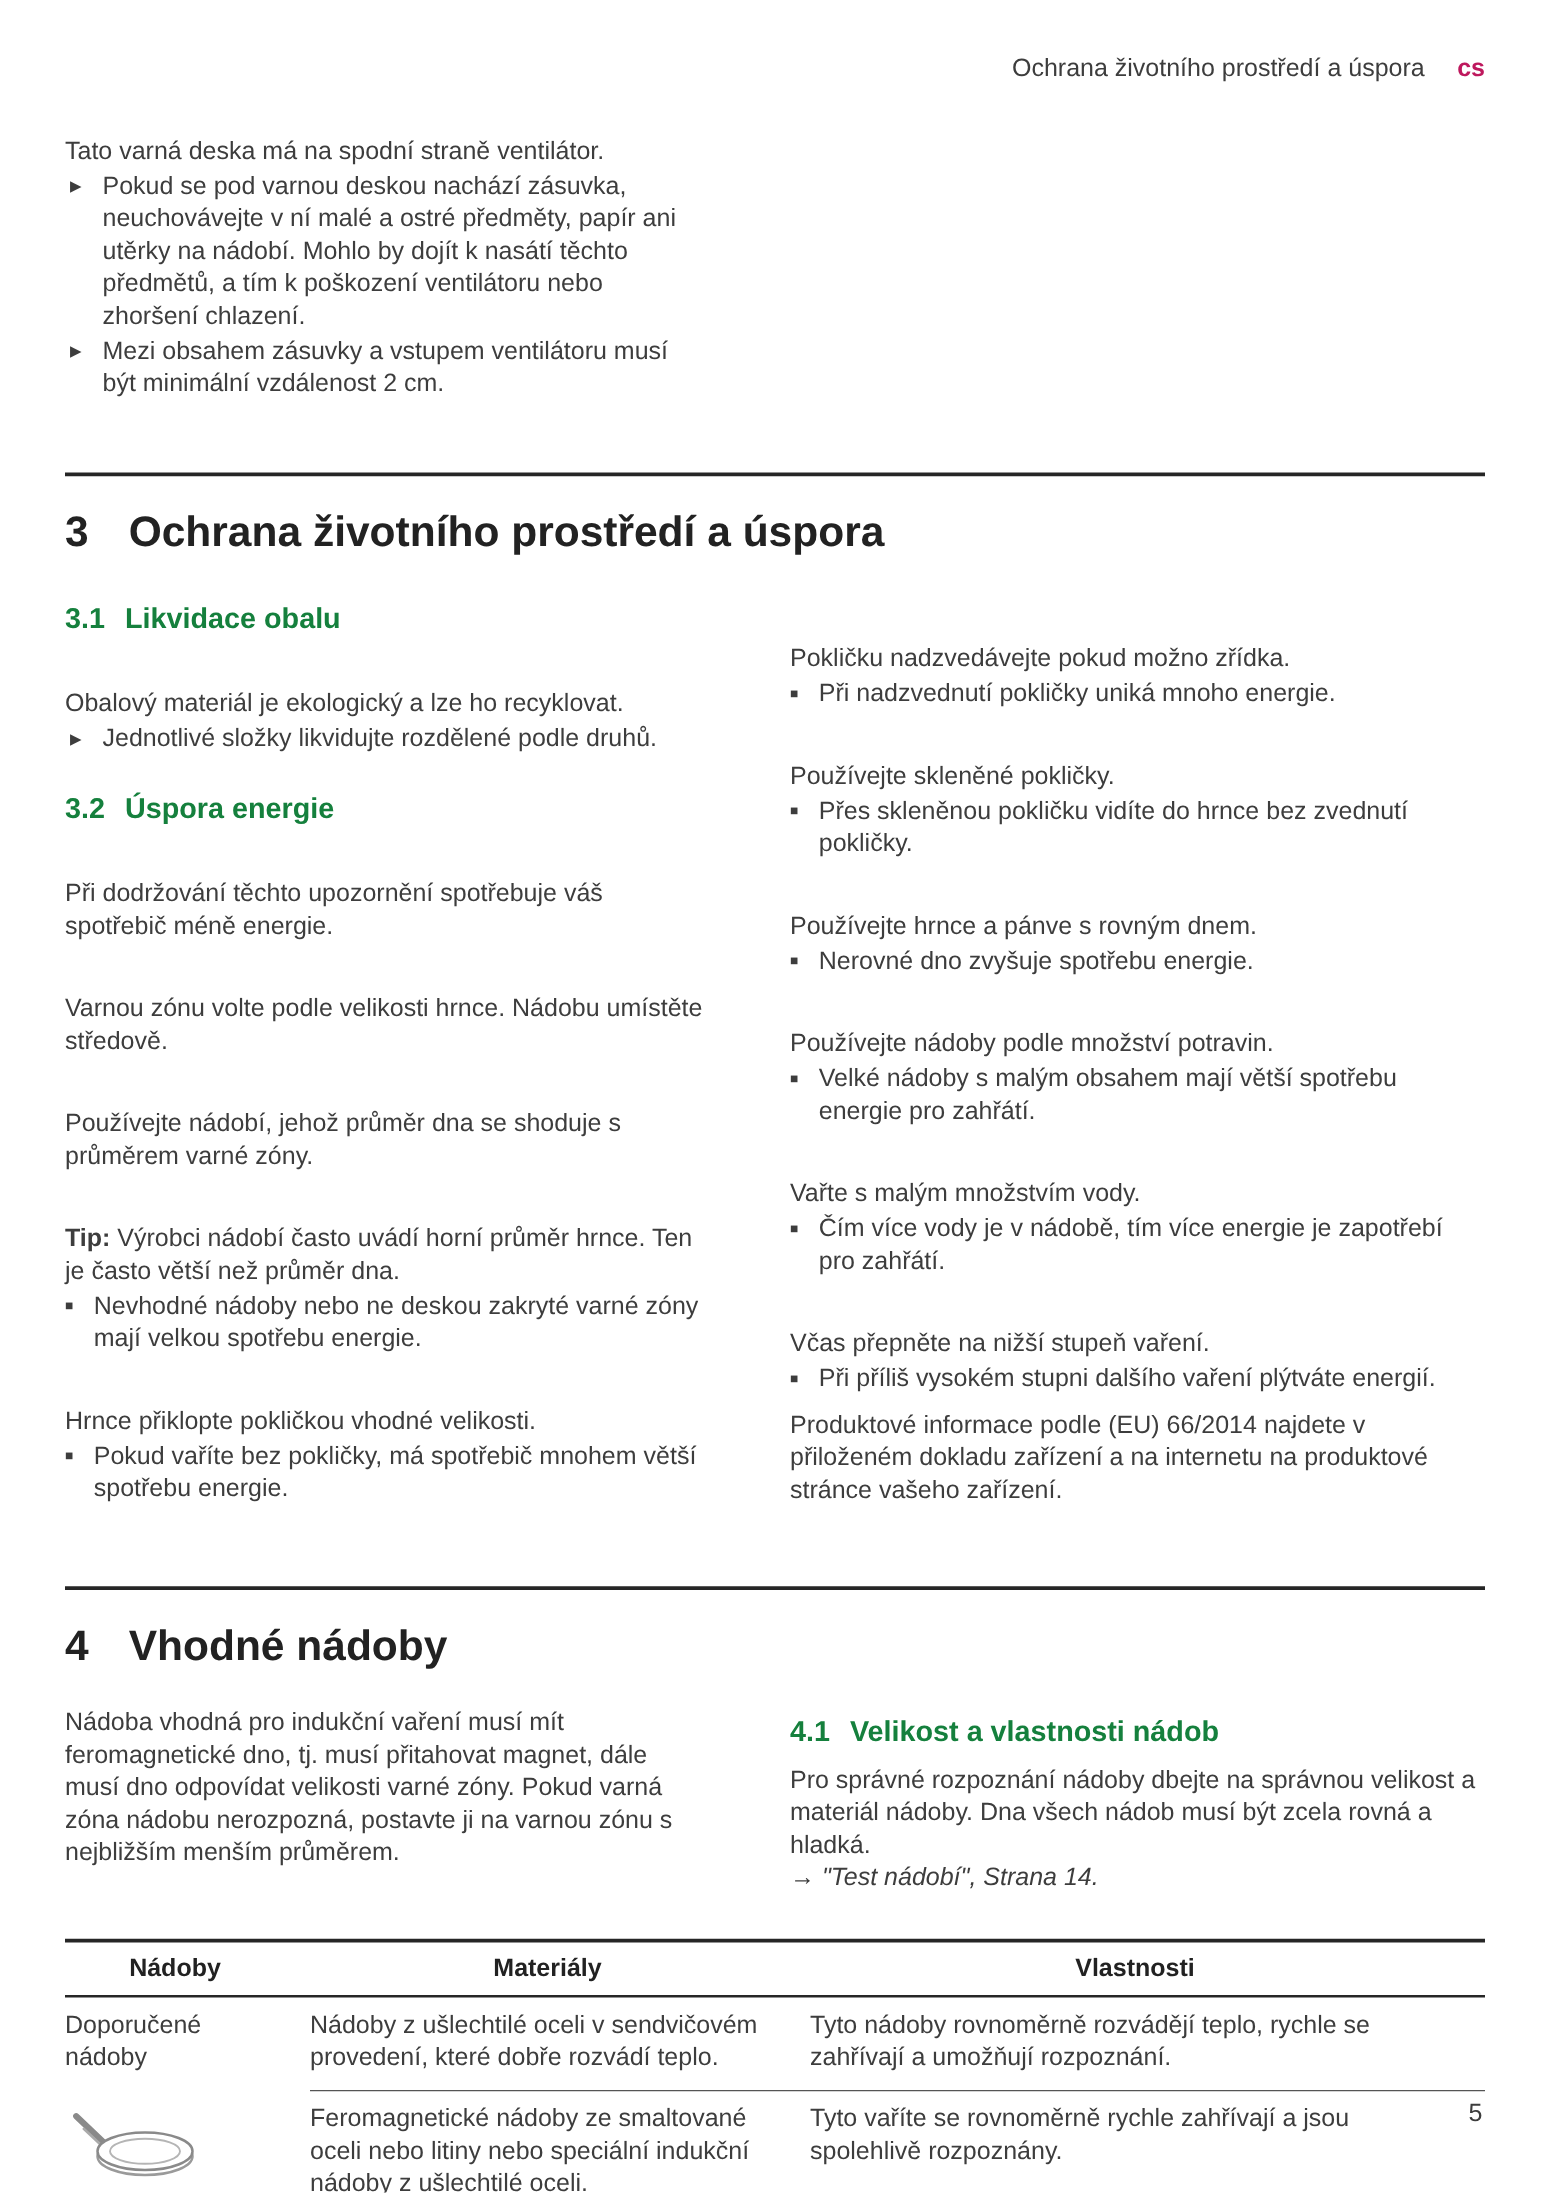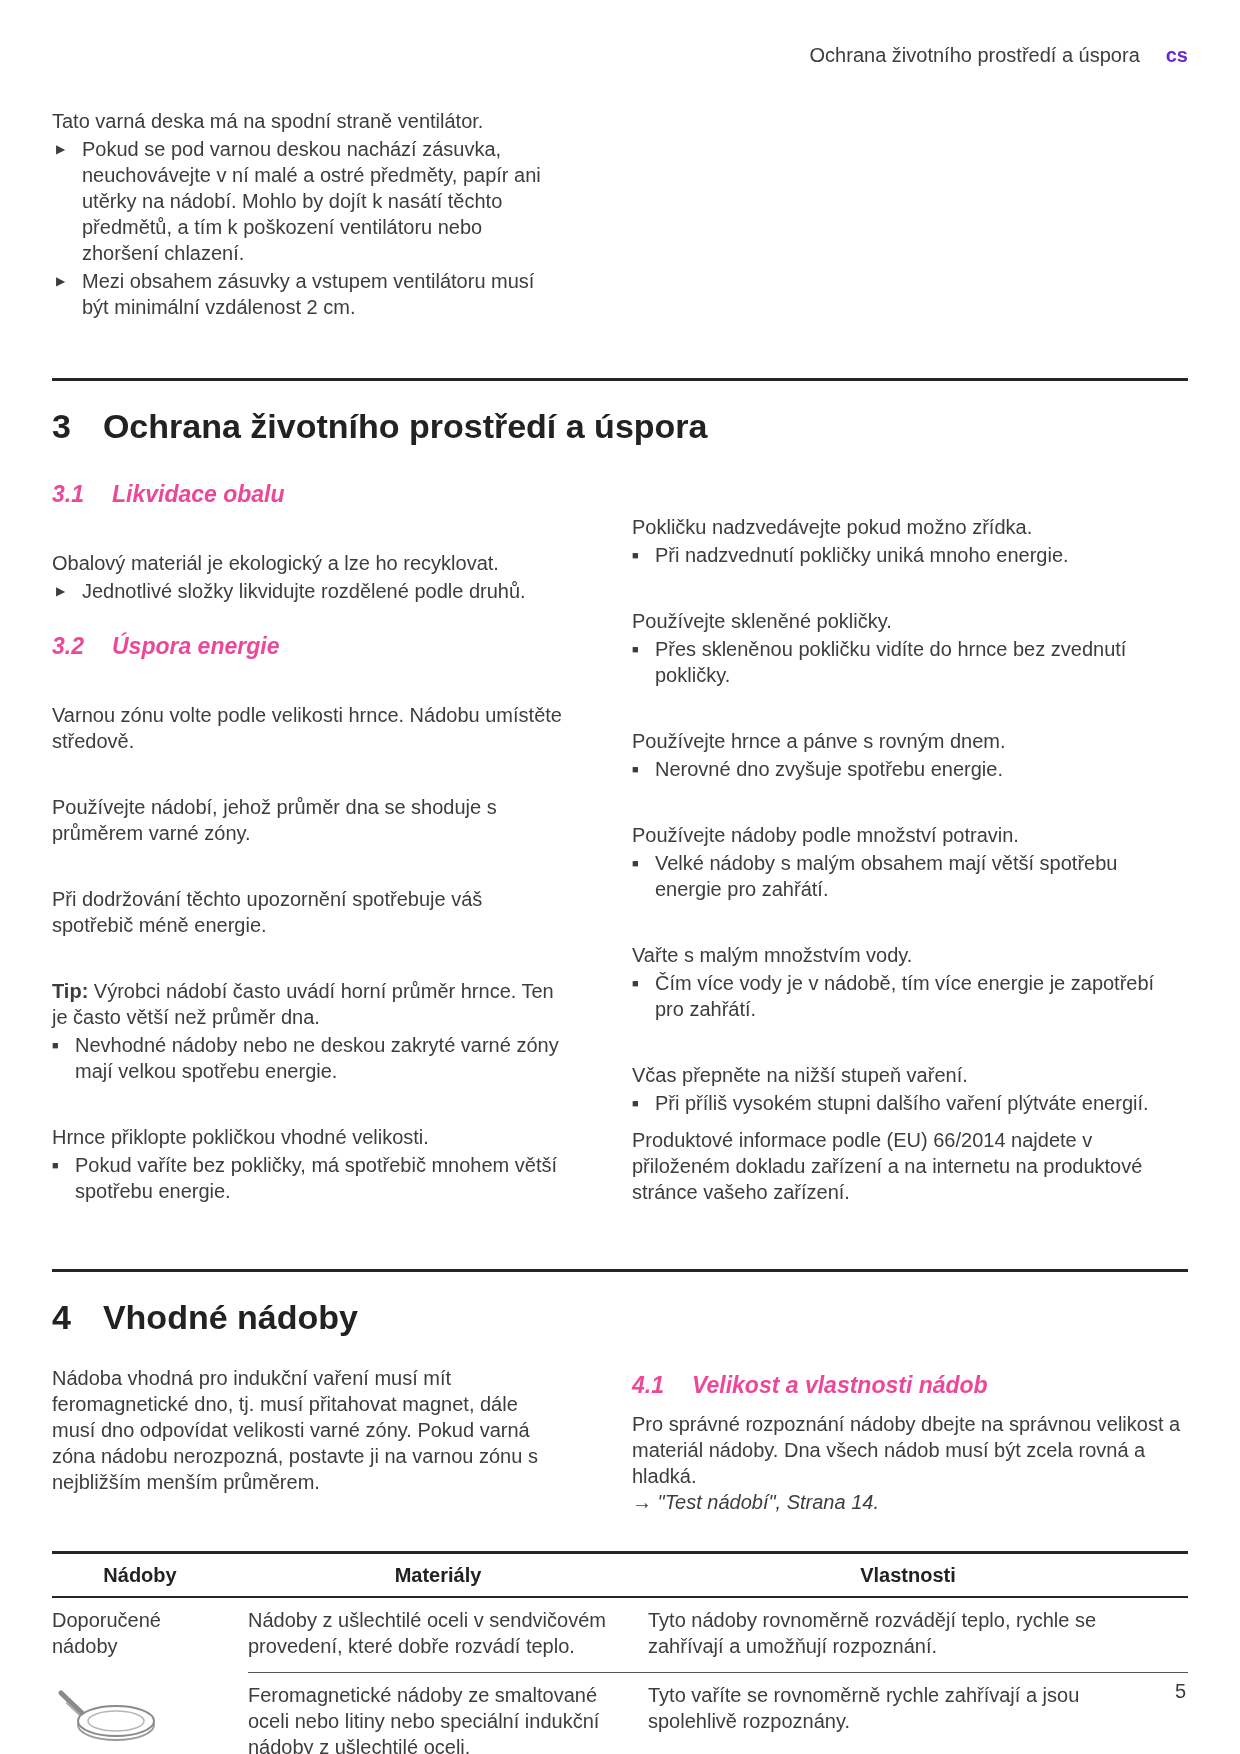"cs" .hdr-lang { color: #6d28d9 -> #be185d }
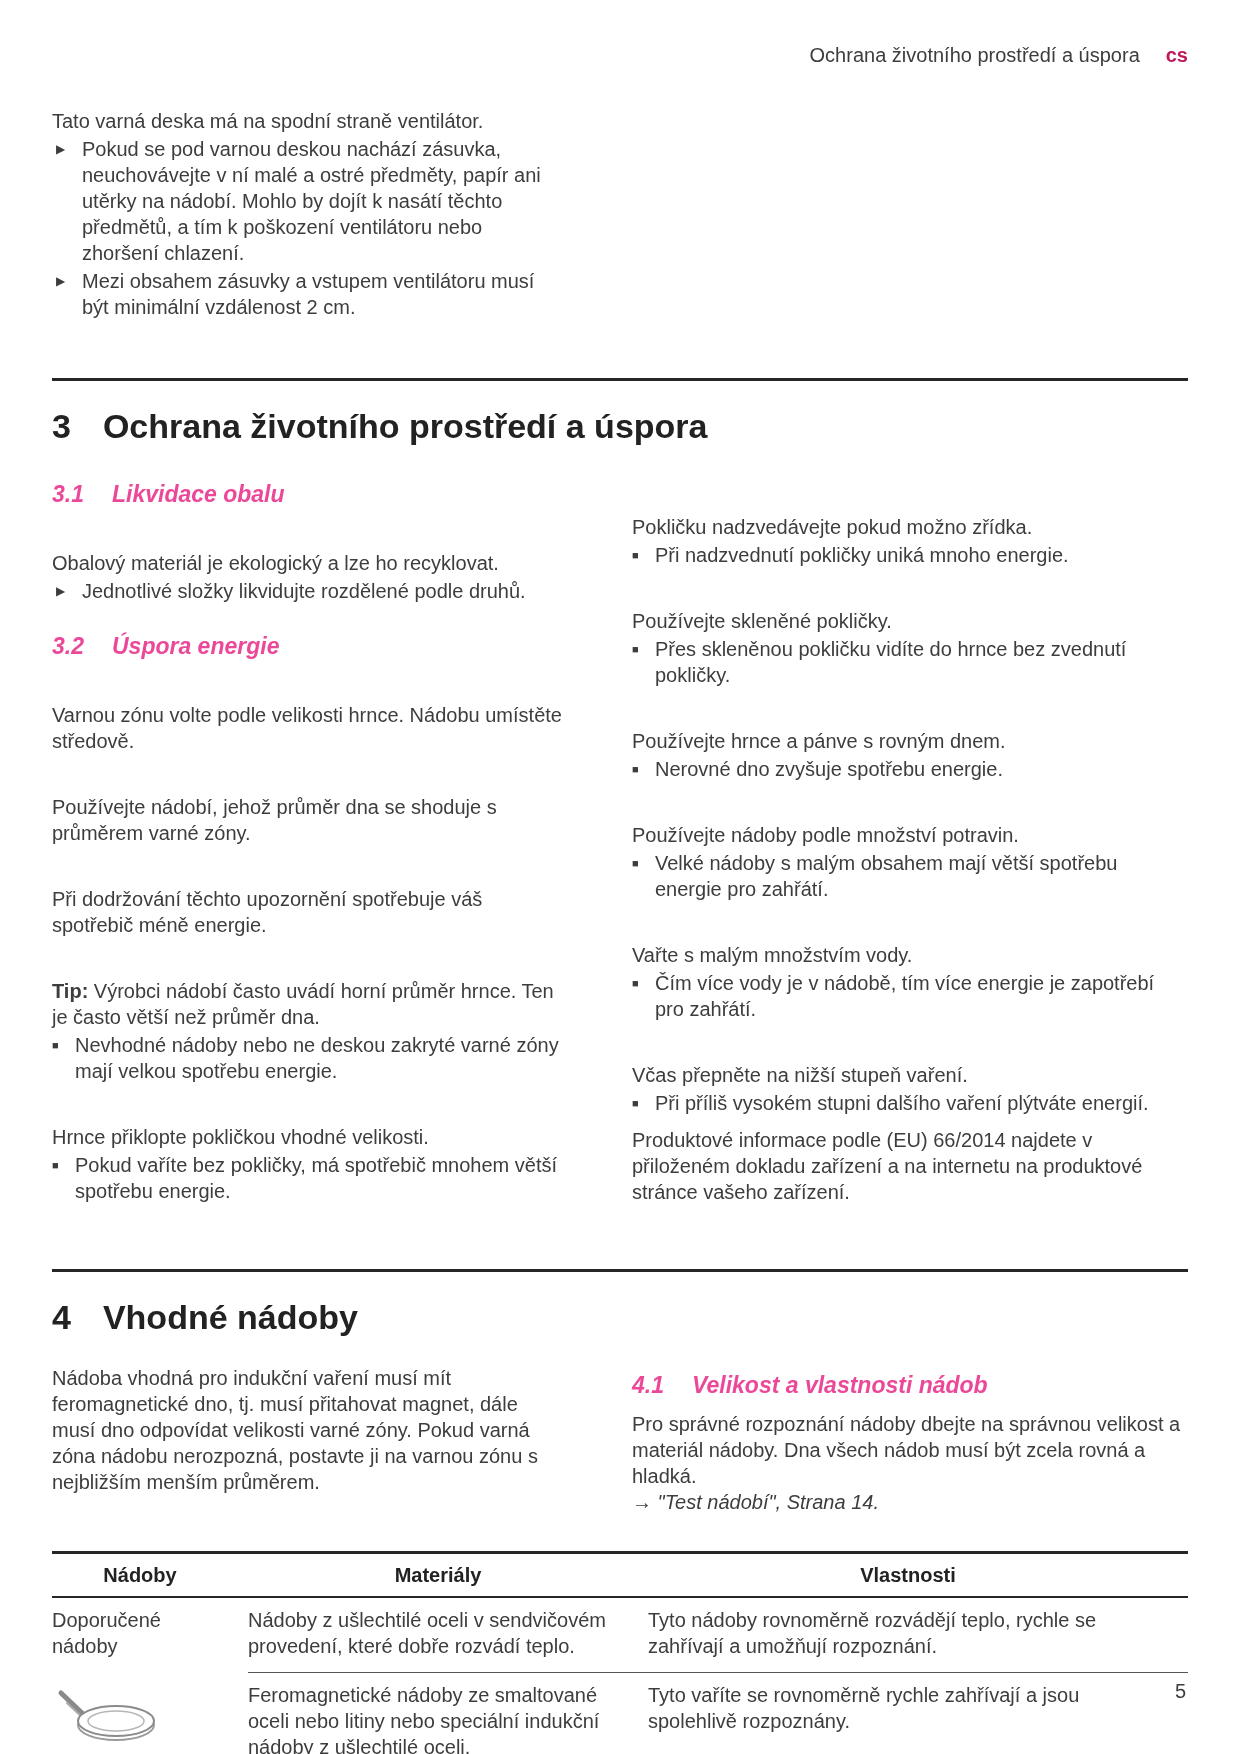"3.1" .h2 { color: #ec4899 -> #15803d; font-style: italic -> none; gap: 28px -> 16px }
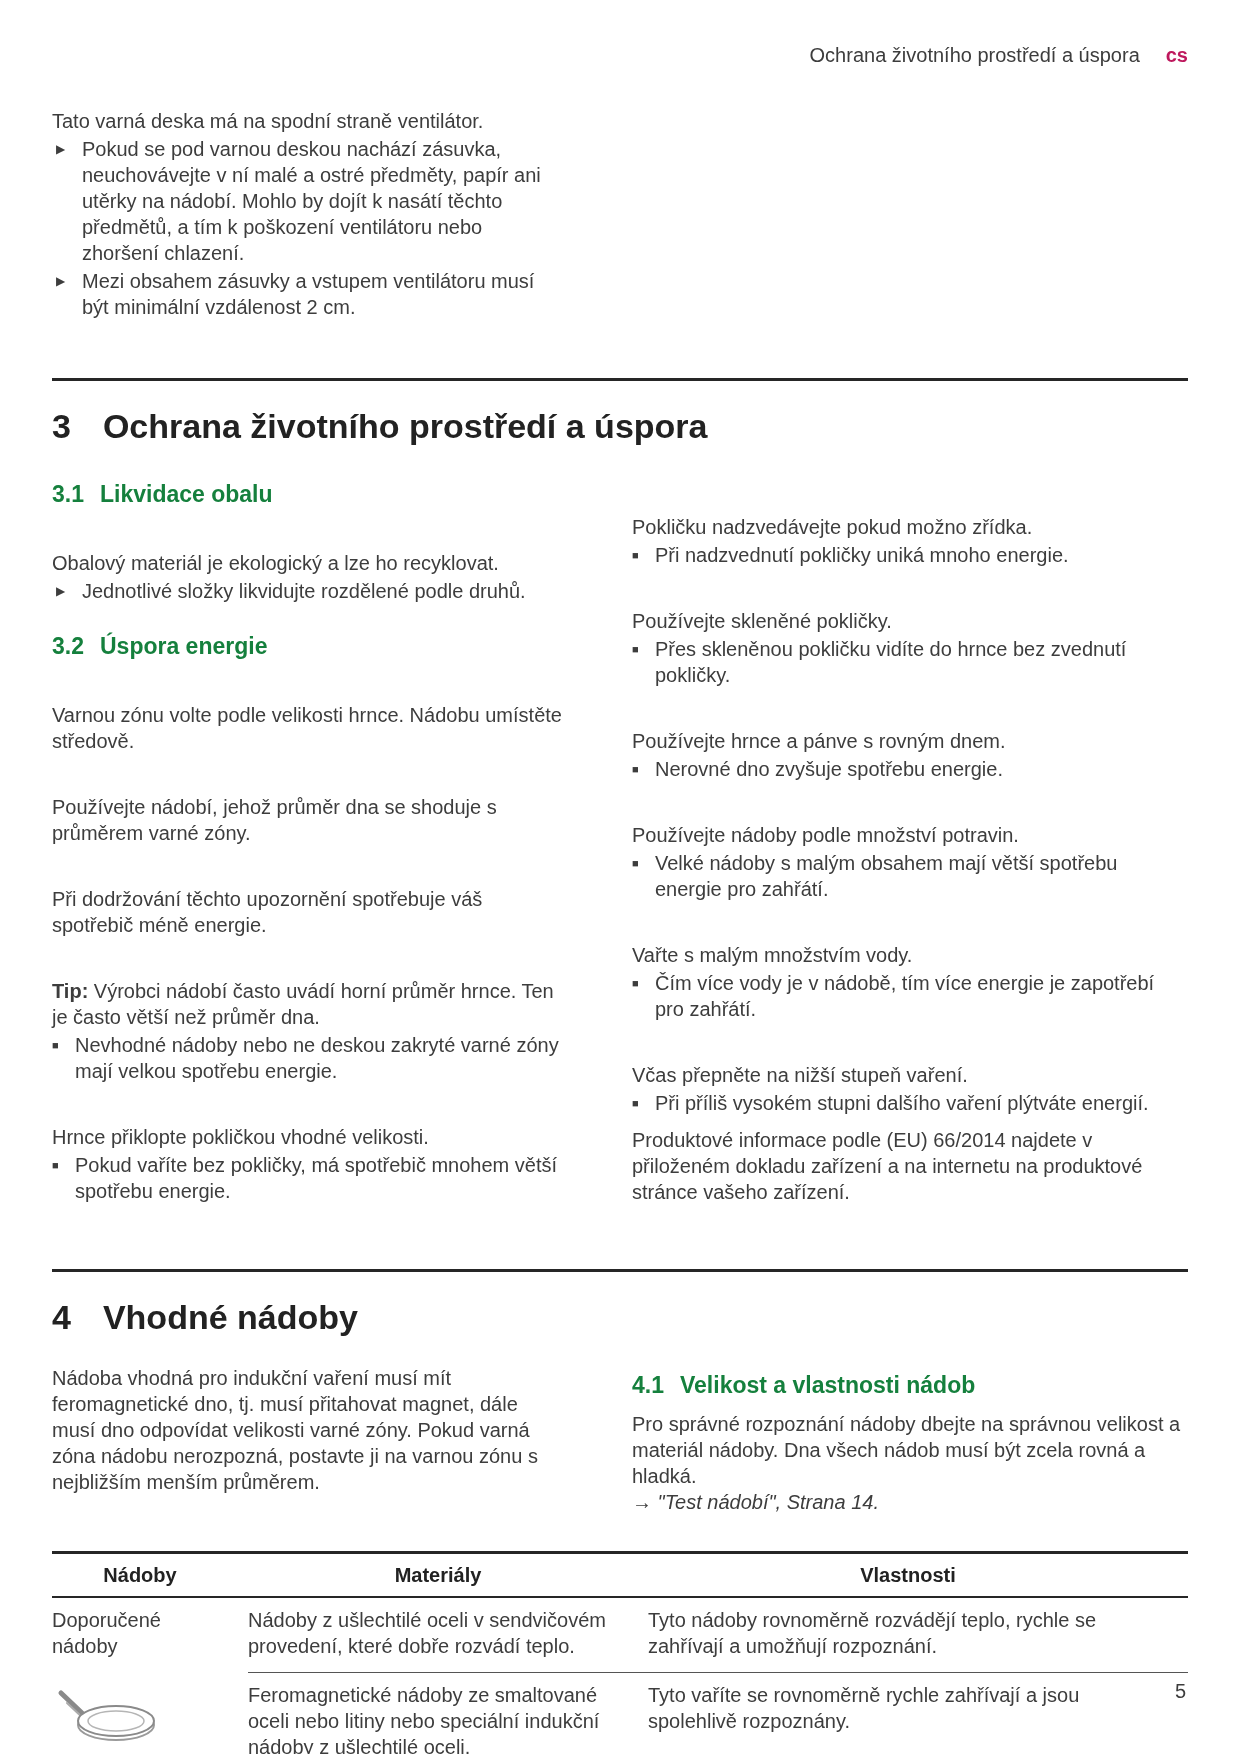"Varnou zónu volte podle velikosti" div.group { order: before "Při dodržování těchto upozornění" -> after "Při dodržování těchto upozornění" }
